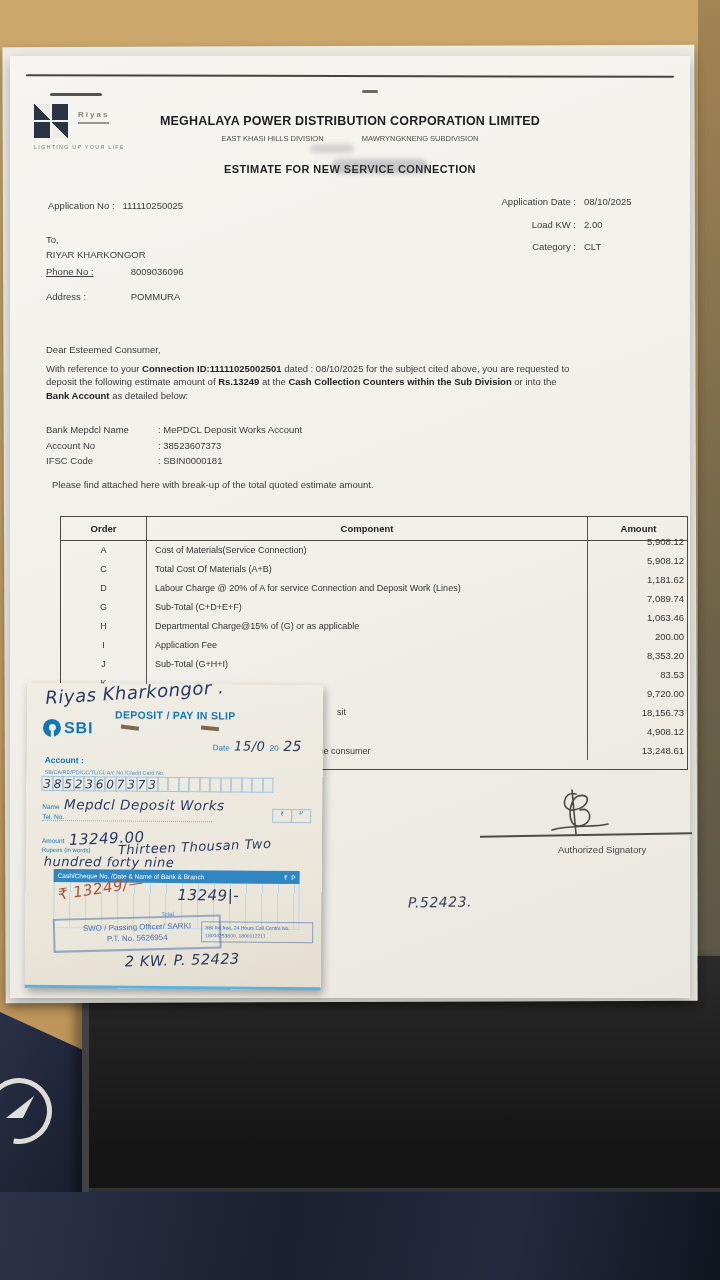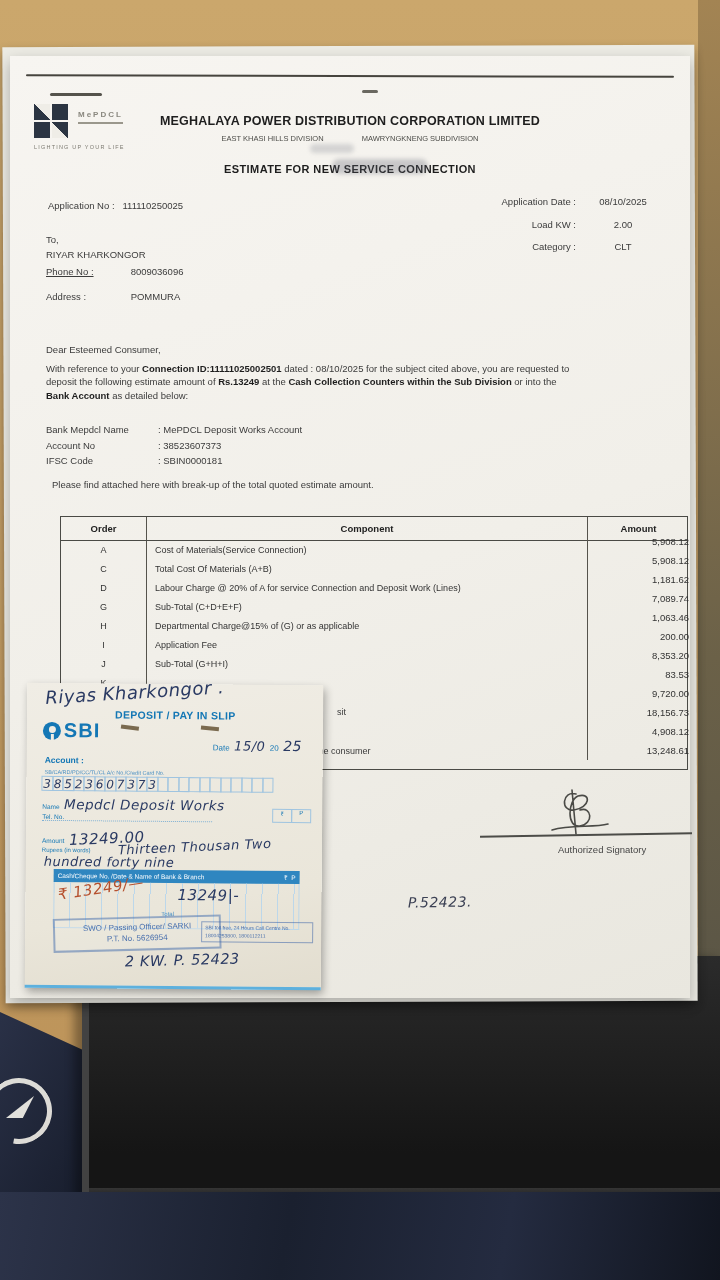"MePDCL" div.logo-brand { text: MePDCL -> Riyas }
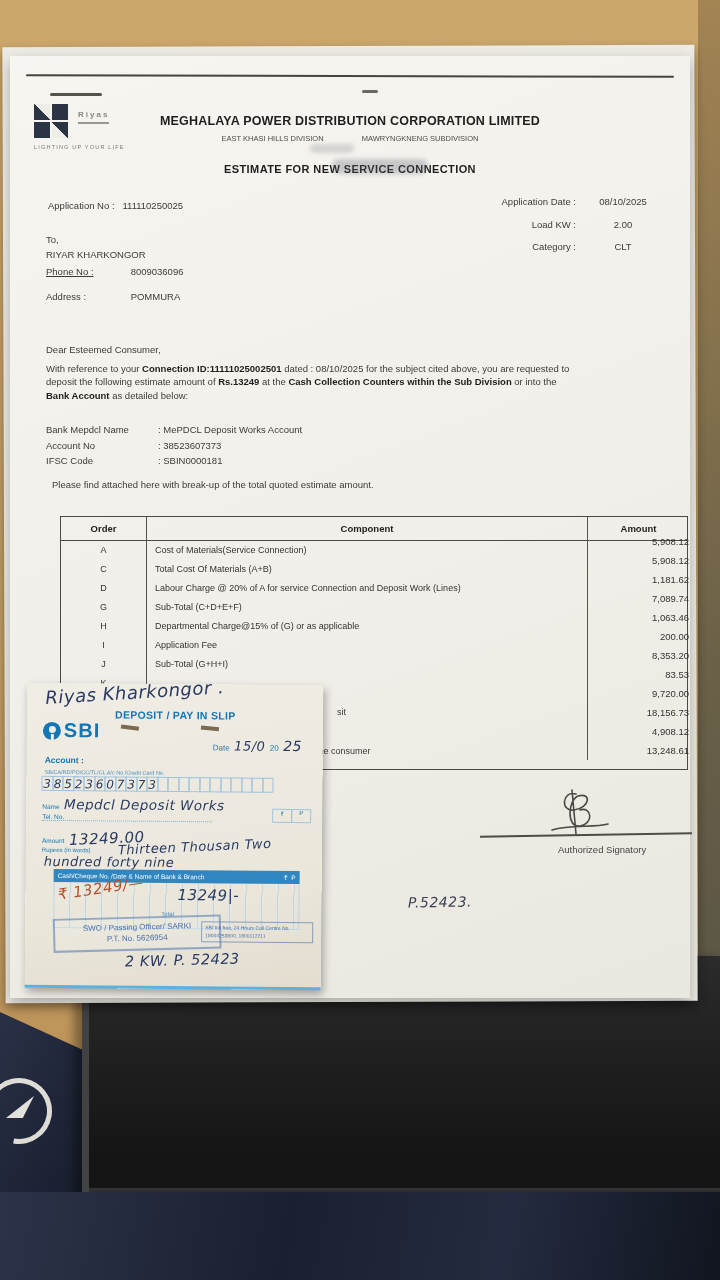"08/10/2025" .meta-right-row .val { text-align: center -> left }
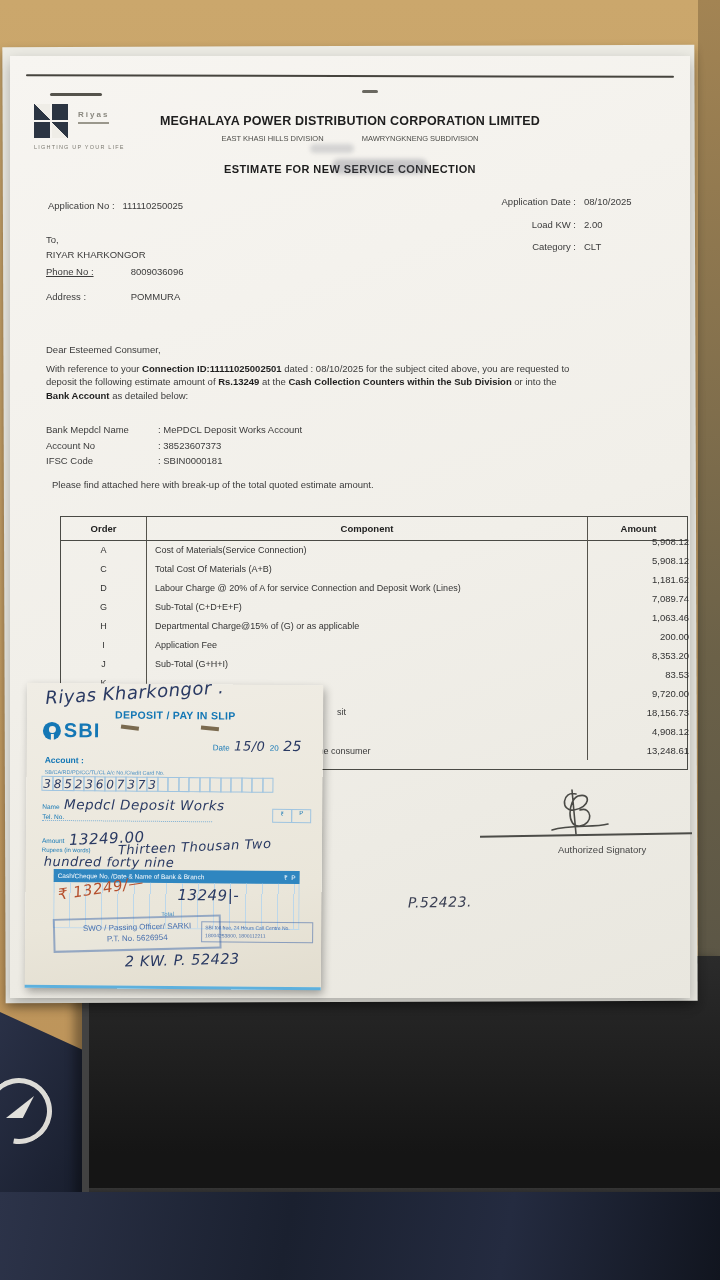"5,908.12" .tc-amt { padding-right: none -> 5px }
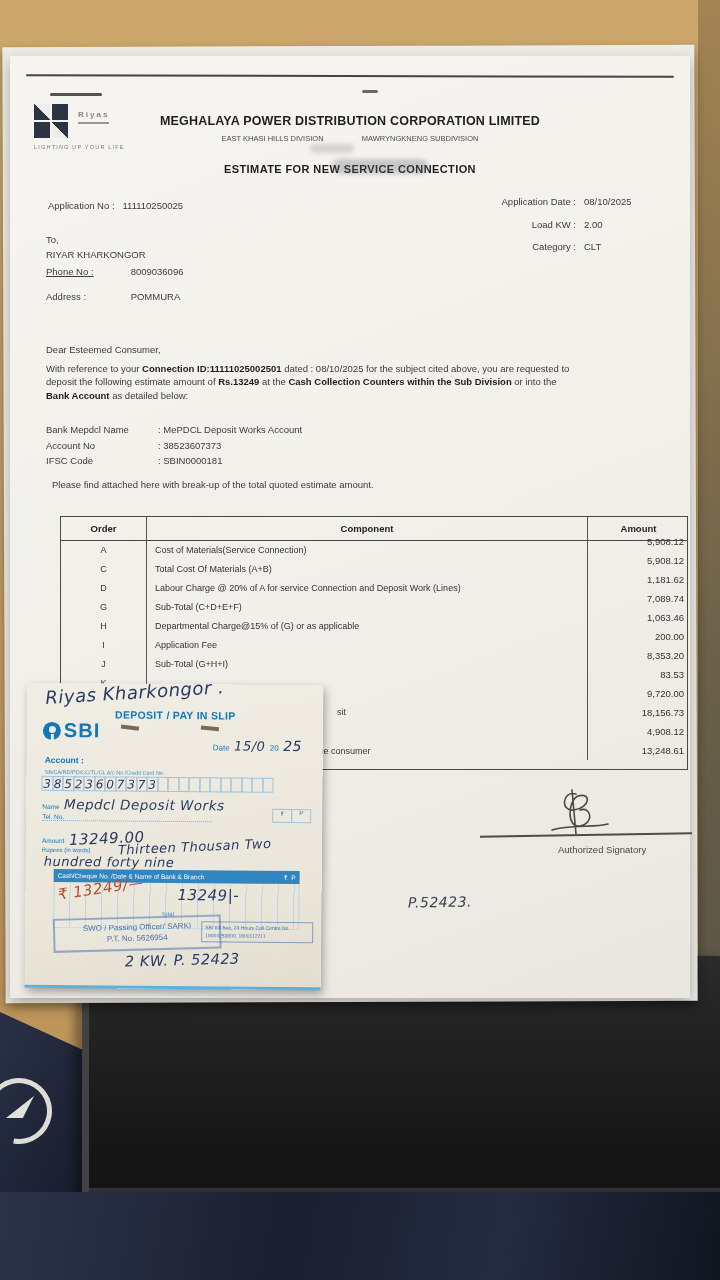"SBI" .sbi-word { font-size: 20px -> 16px }
